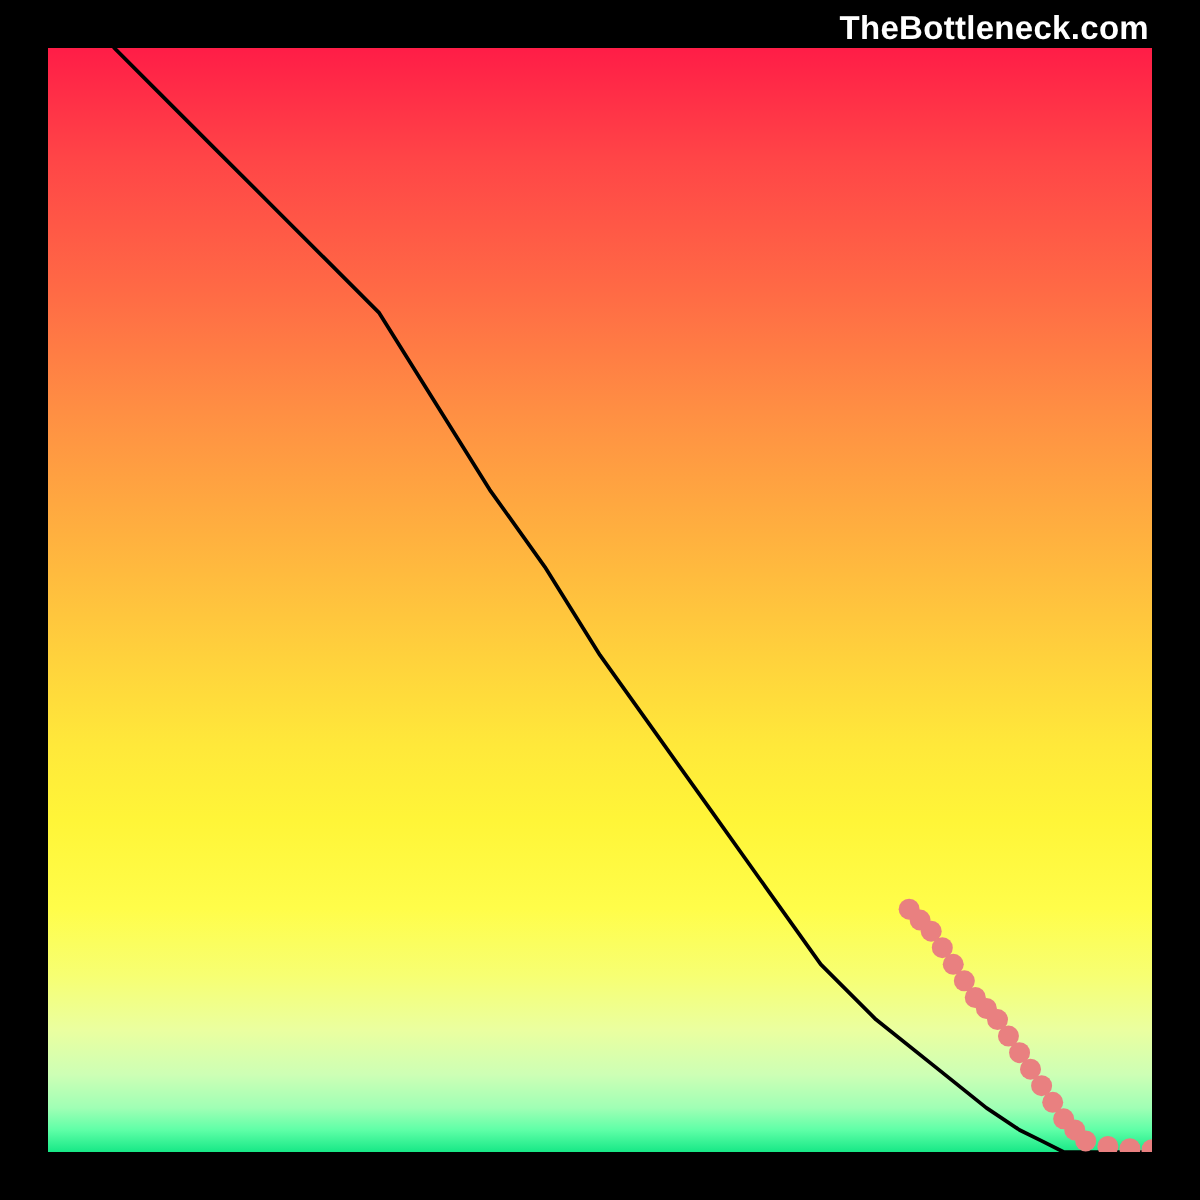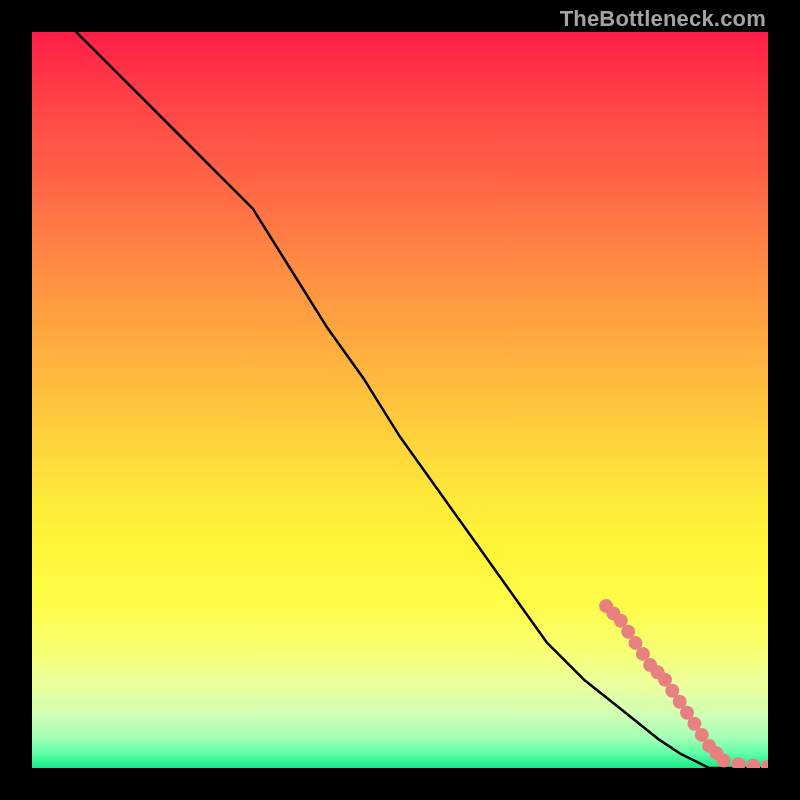"TheBottleneck.com" .watermark { color: #a3a3a3 -> #ffffff }
